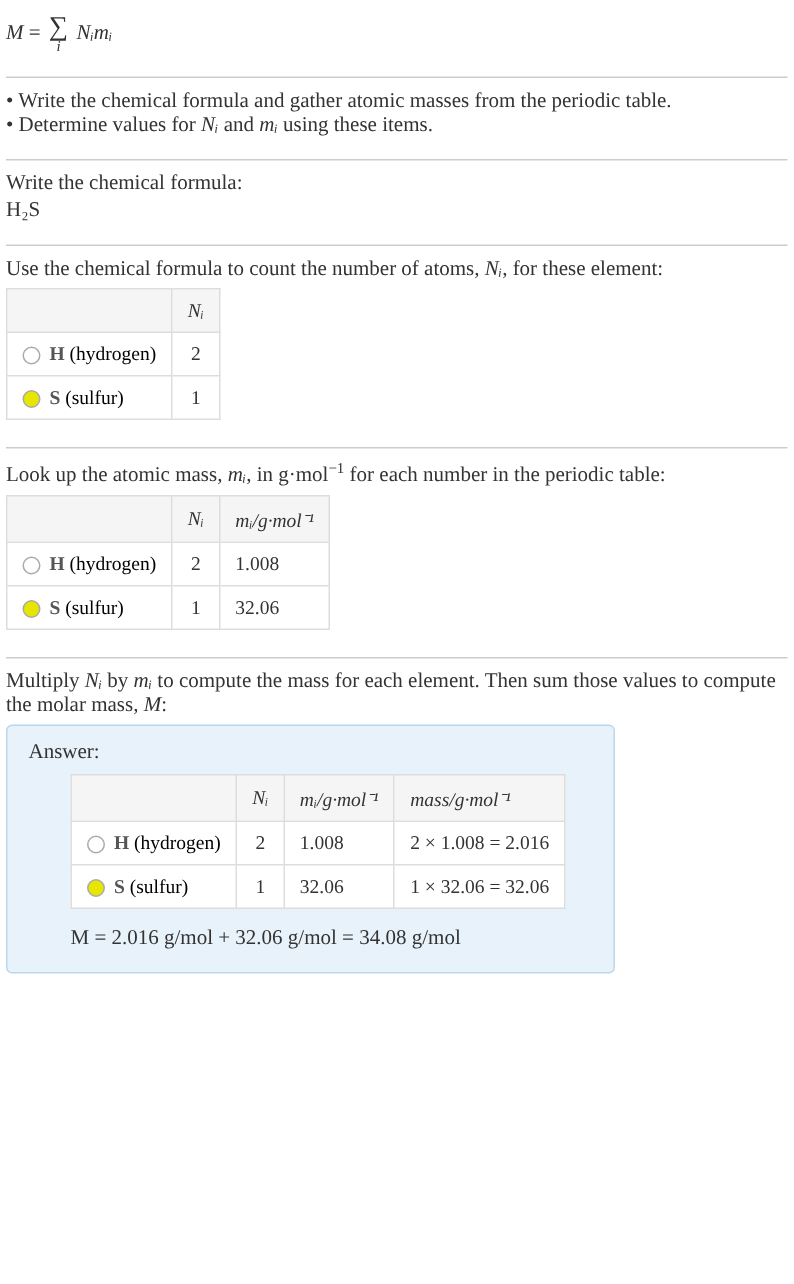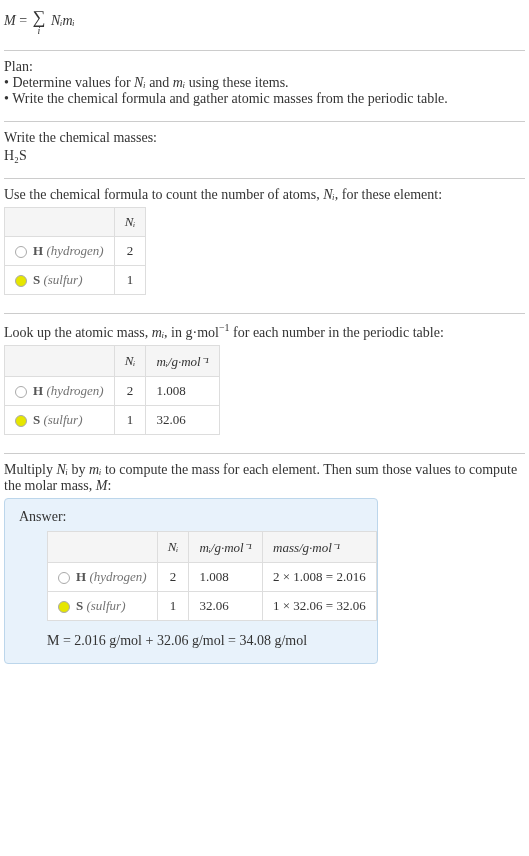"Plan:" div { html: <div>Plan:</div> -> none }
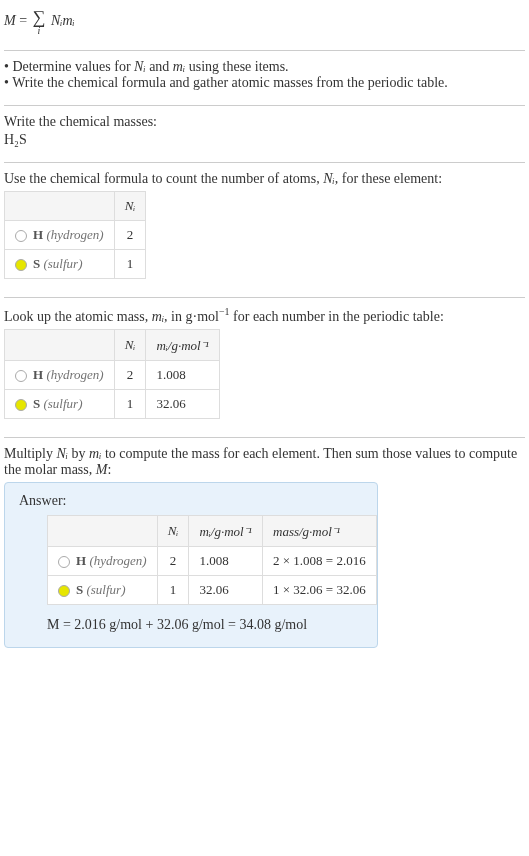"• Determine values for Nᵢ" div { order: before "• Write the chemical formula" -> after "• Write the chemical formula" }
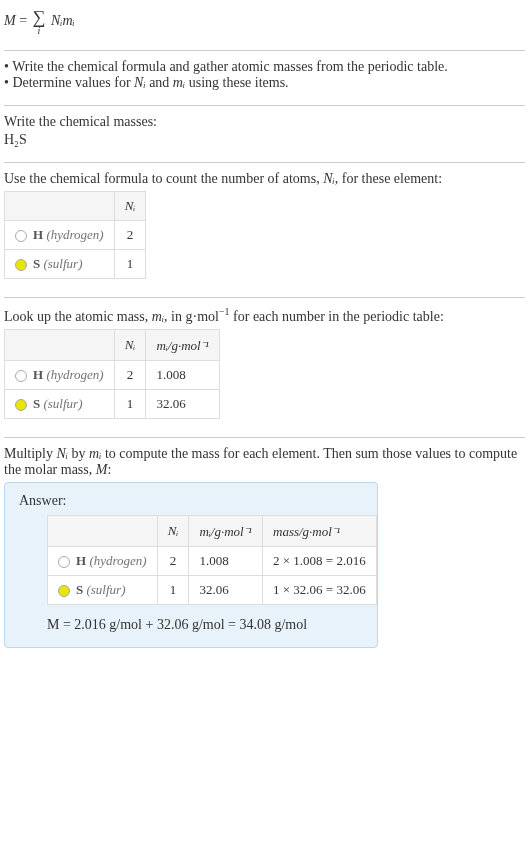"Write the chemical masses:" div { text: masses -> formula }
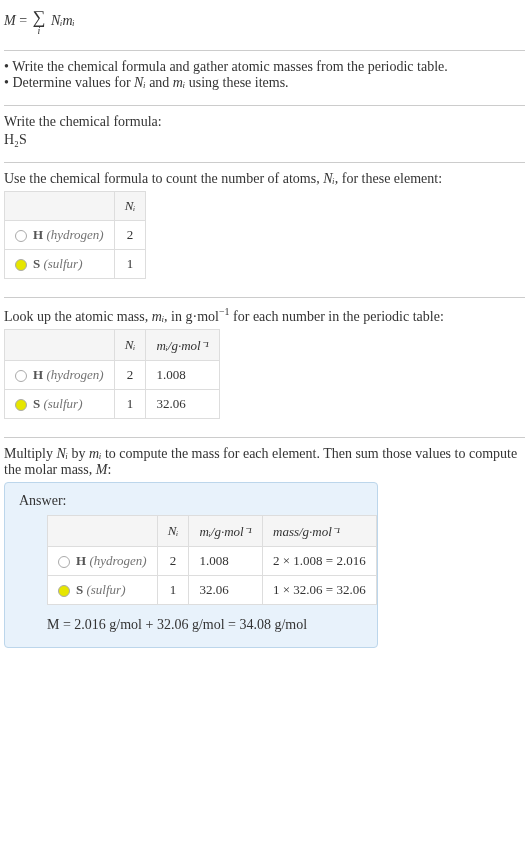"(hydrogen)" .elem-label span.paren { color: #737373 -> #000000; font-style: italic -> none }
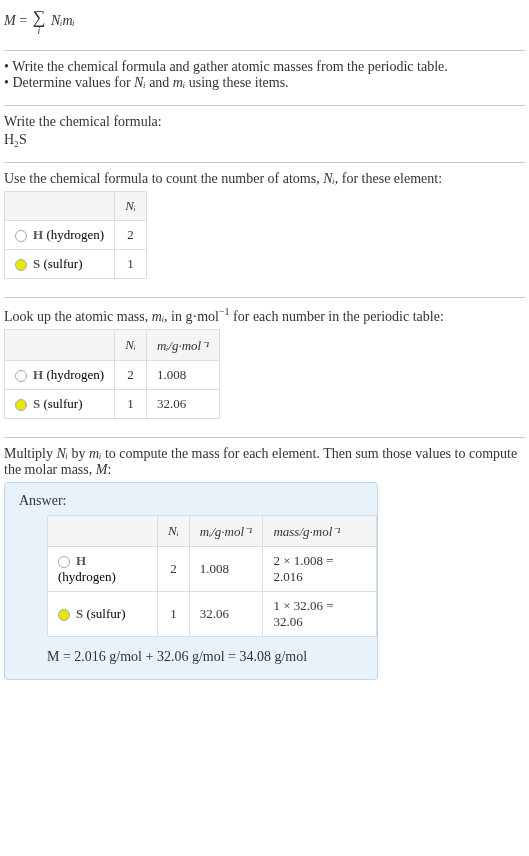"Answer:" .answer-box { width: 374px -> 406px }
